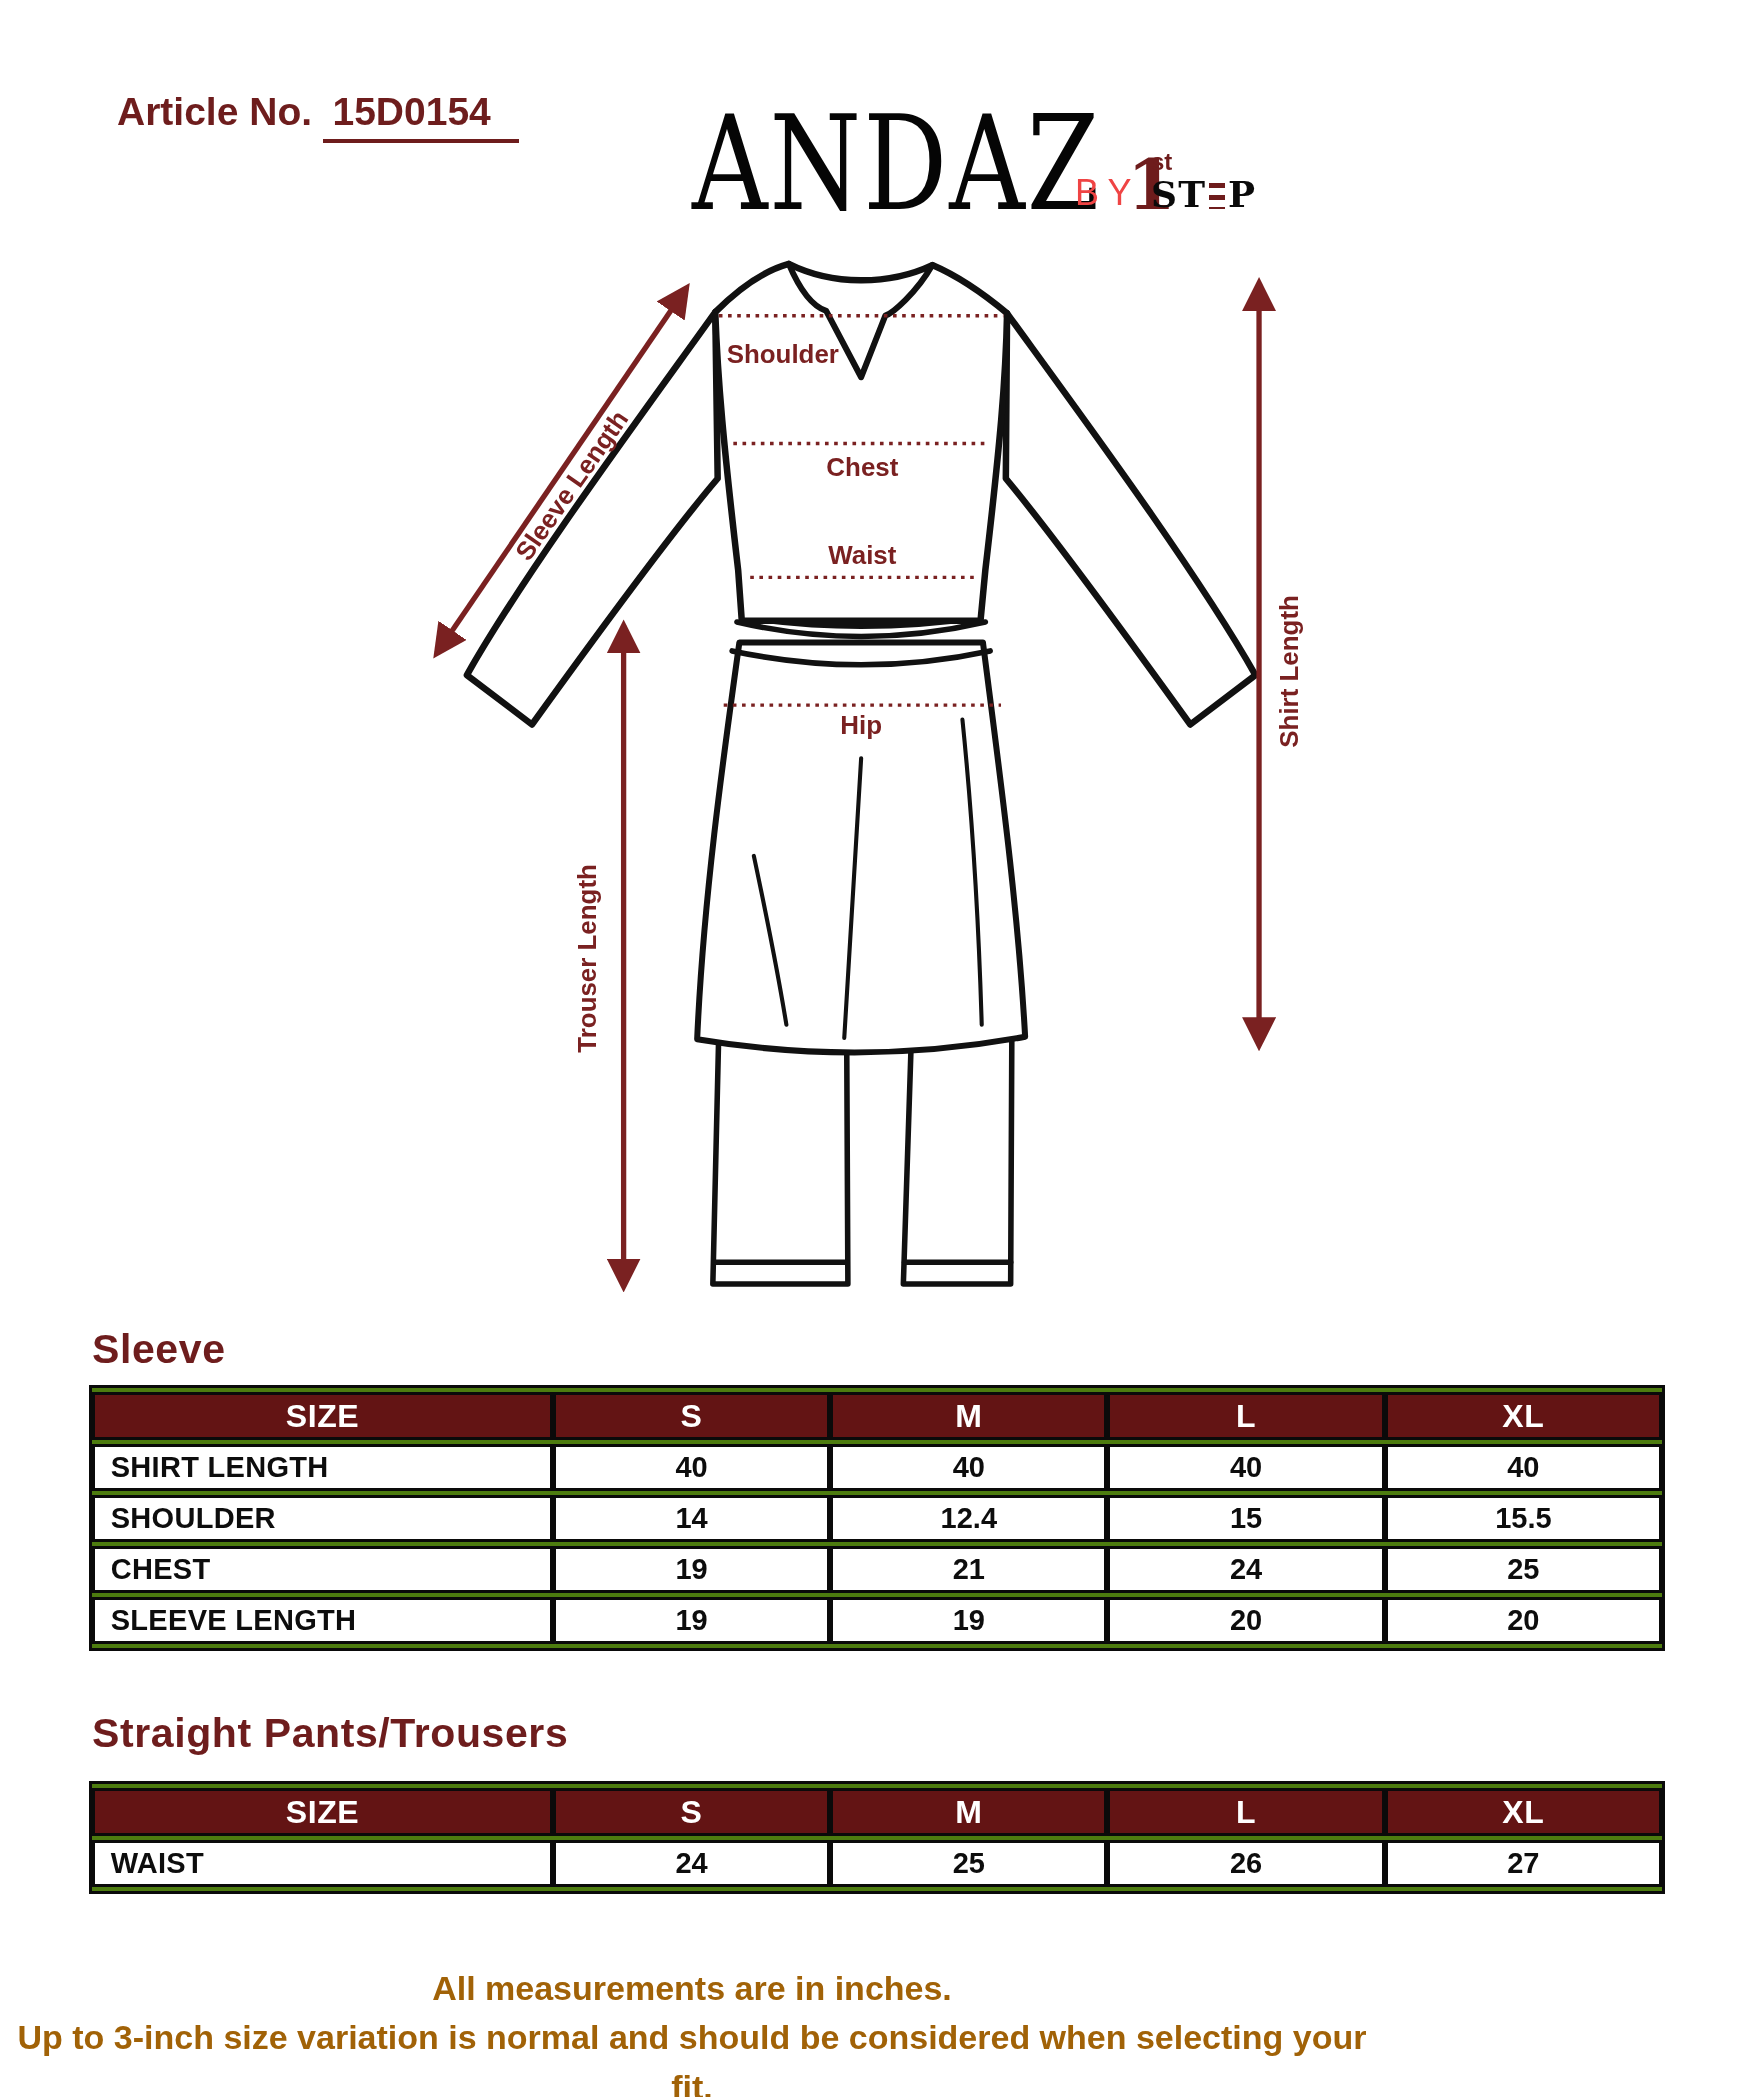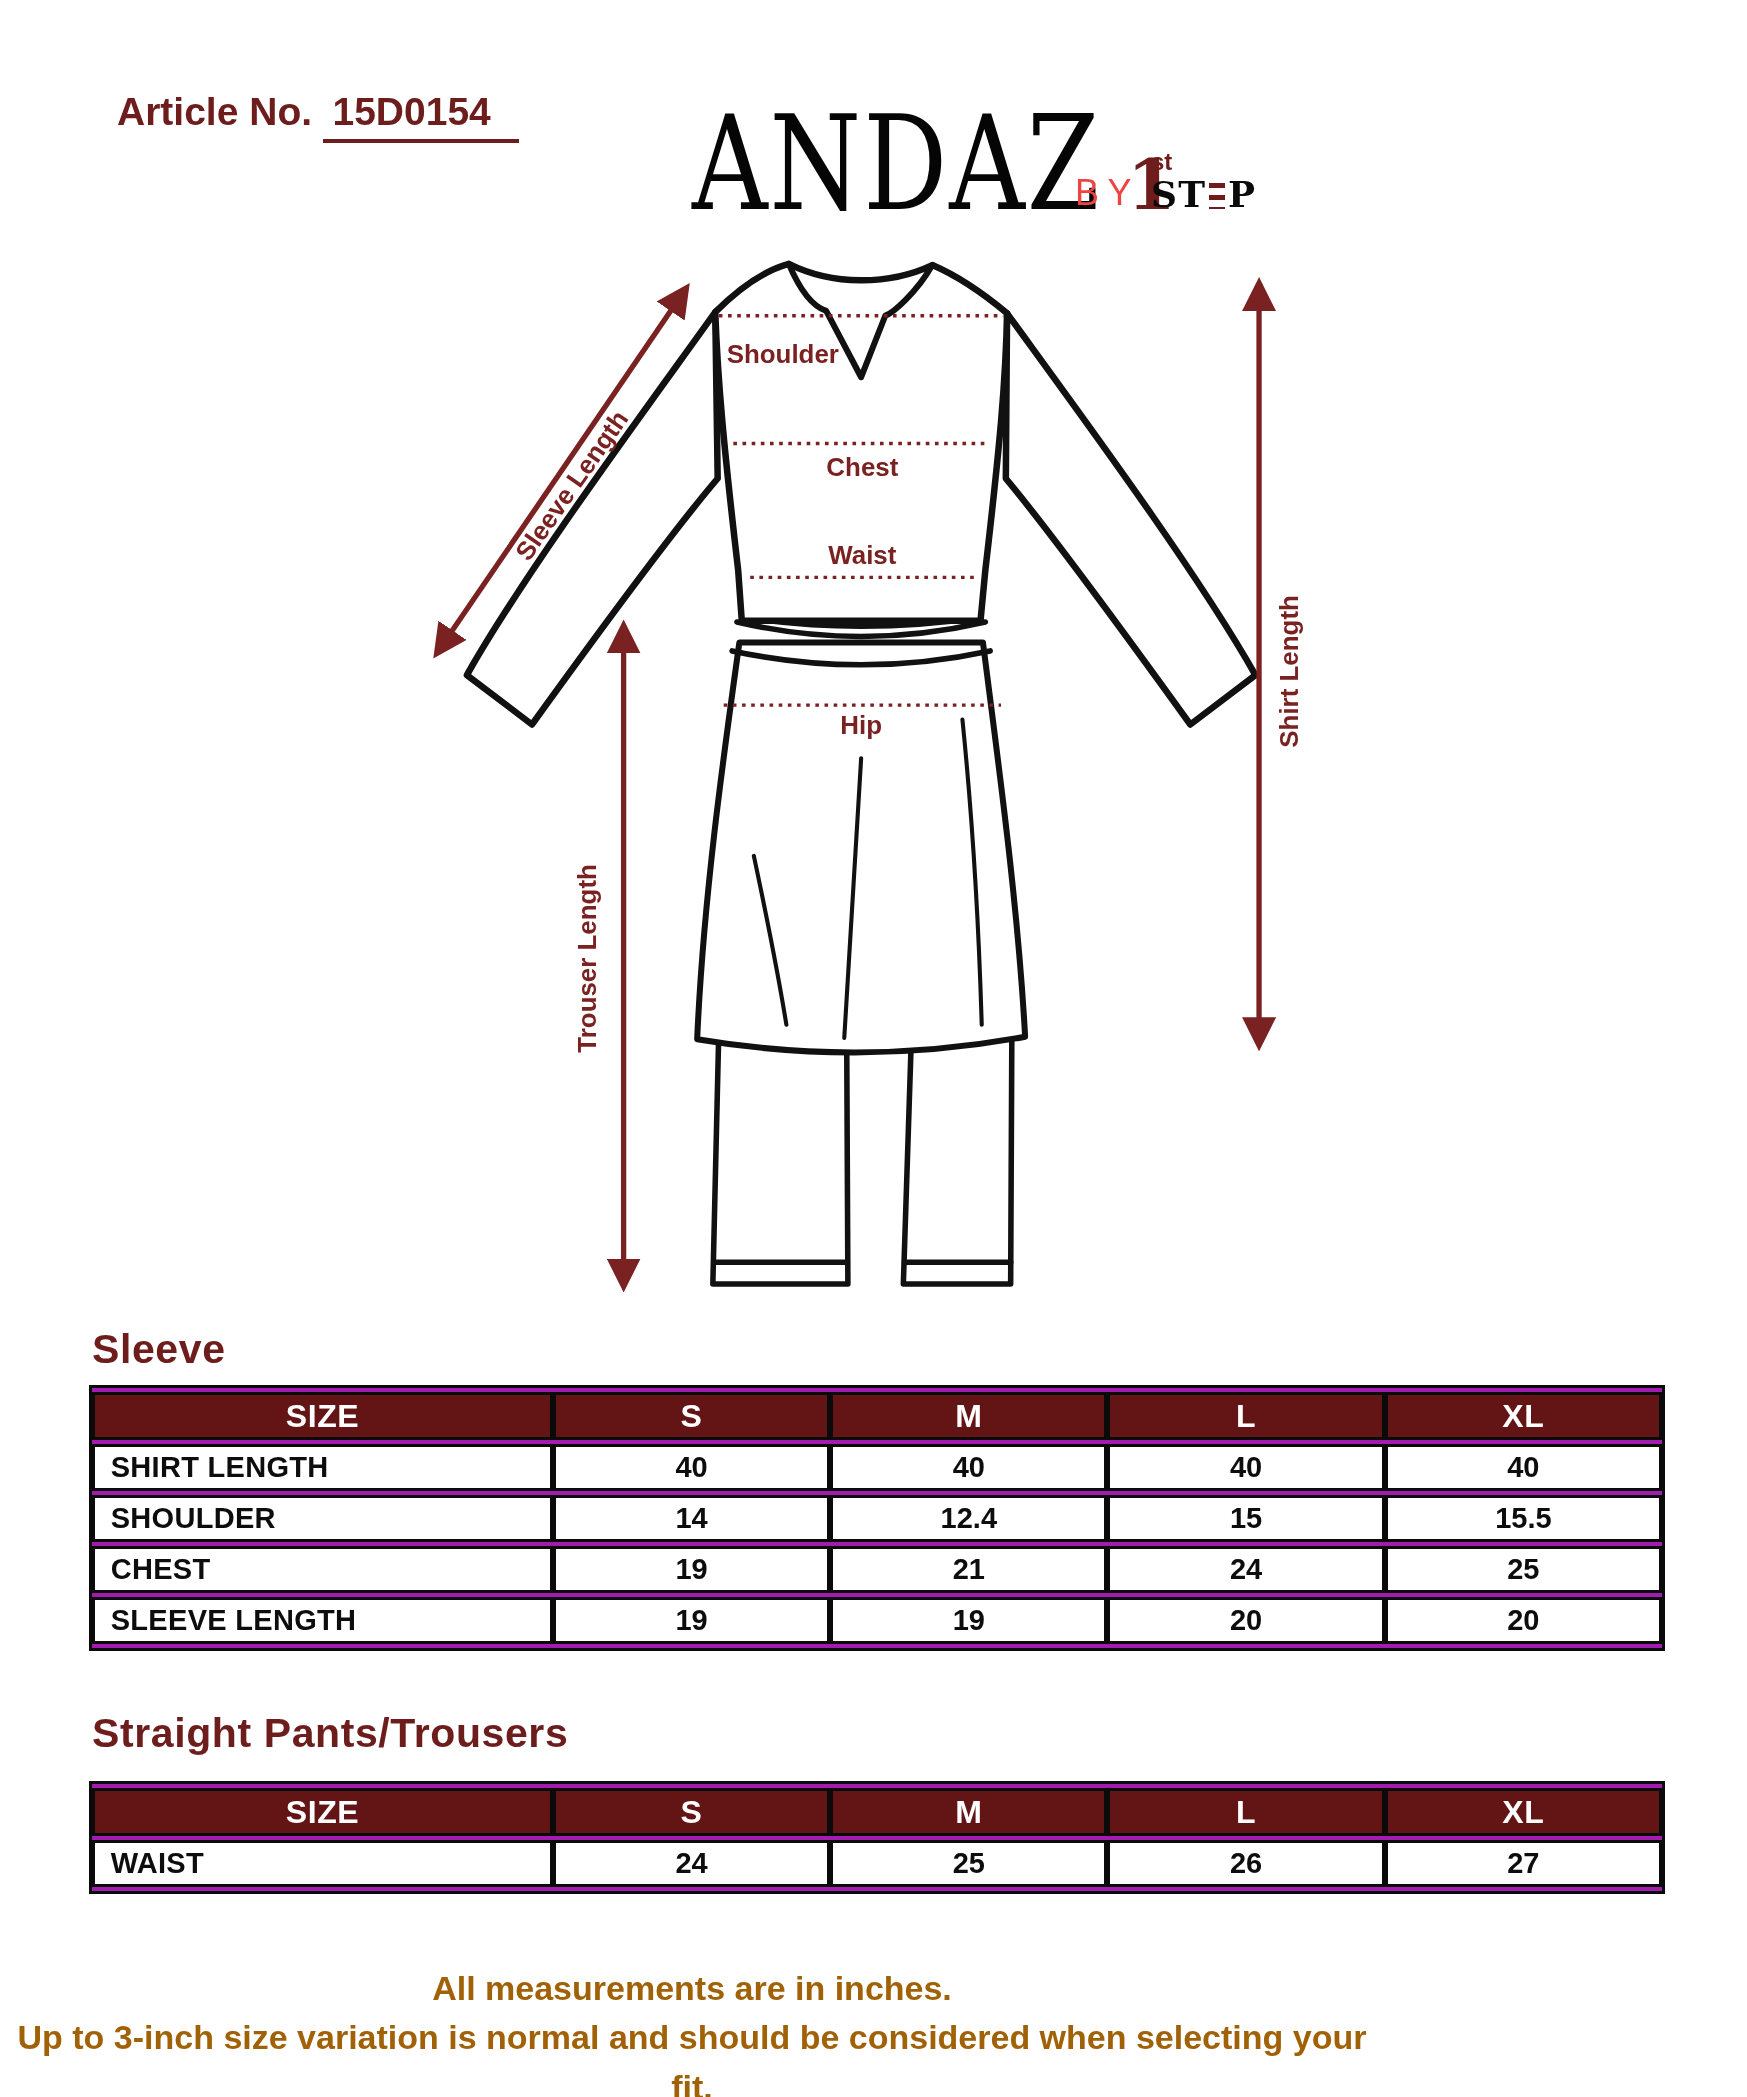"SIZE" table.sizetable { background: #a21caf -> #4d7c0f }
